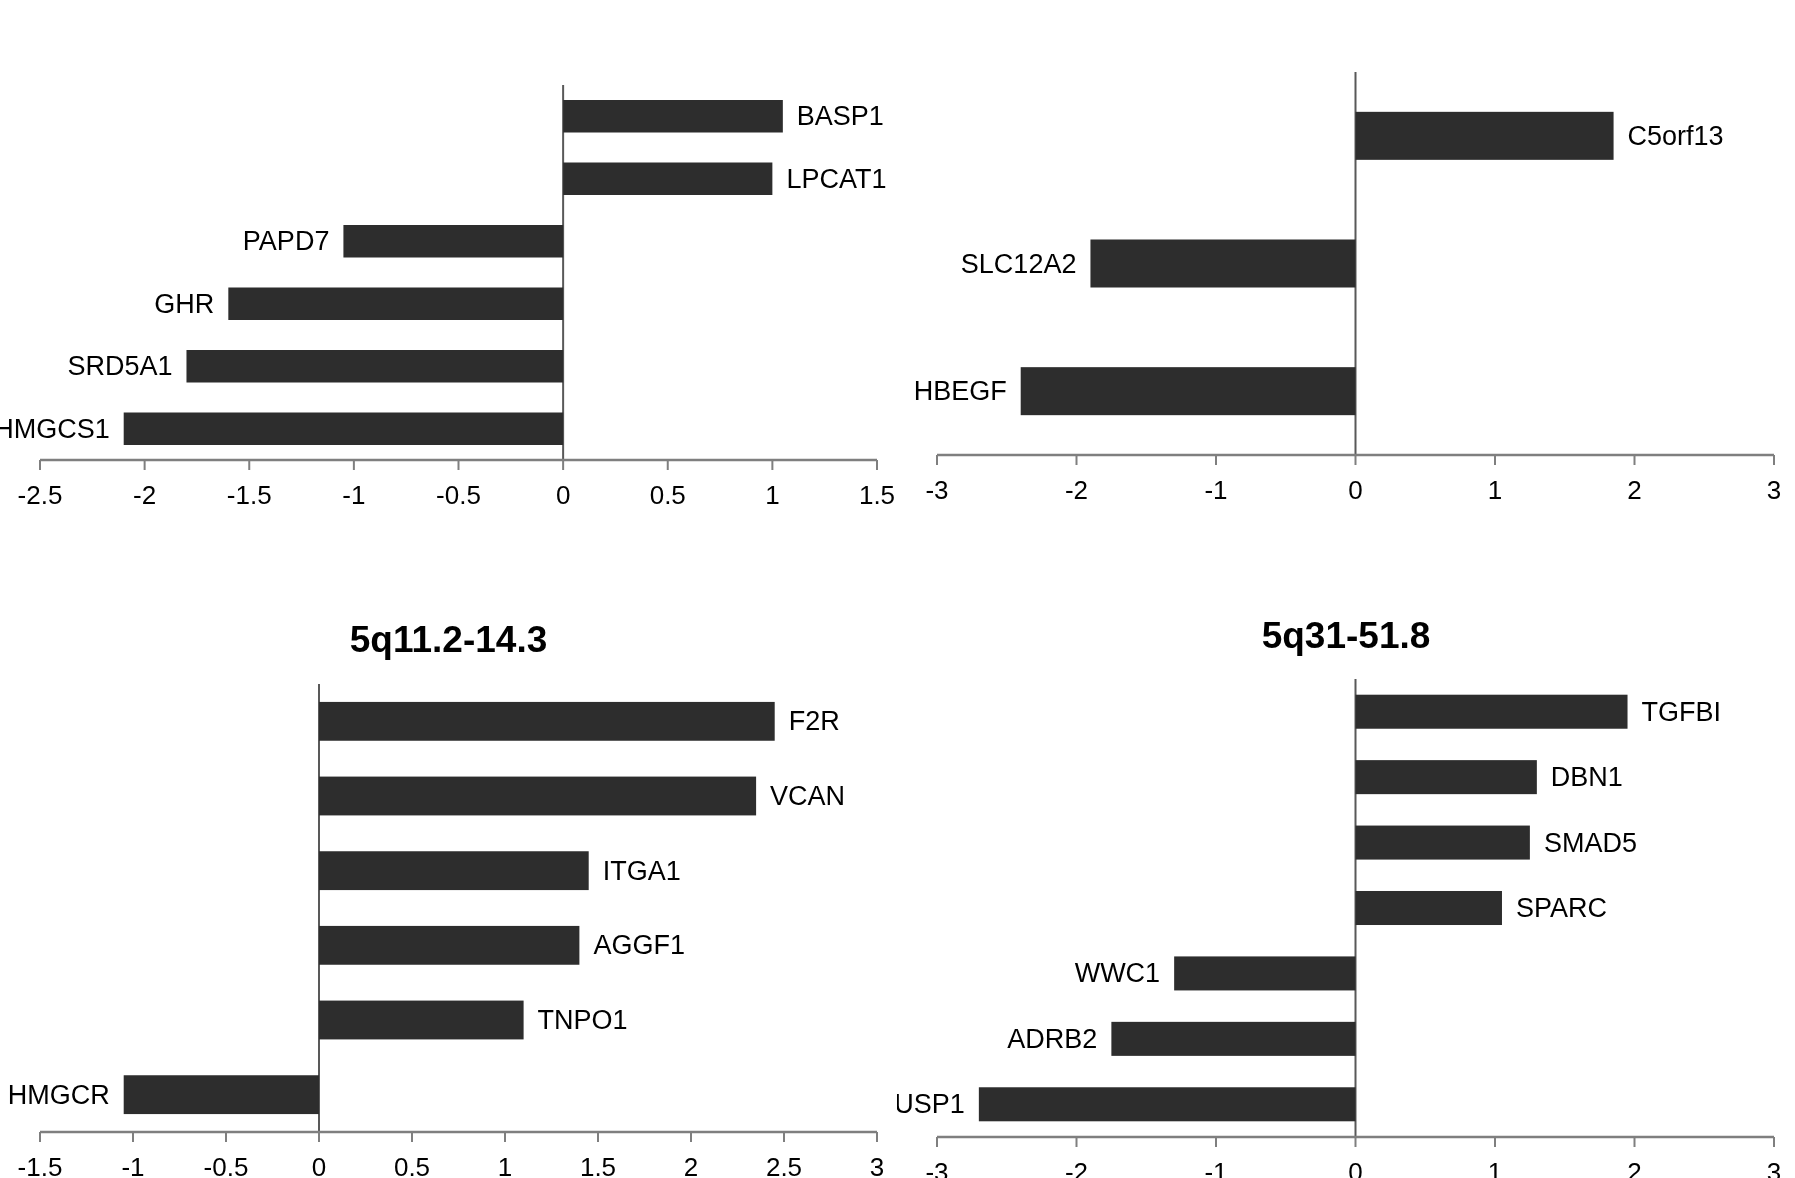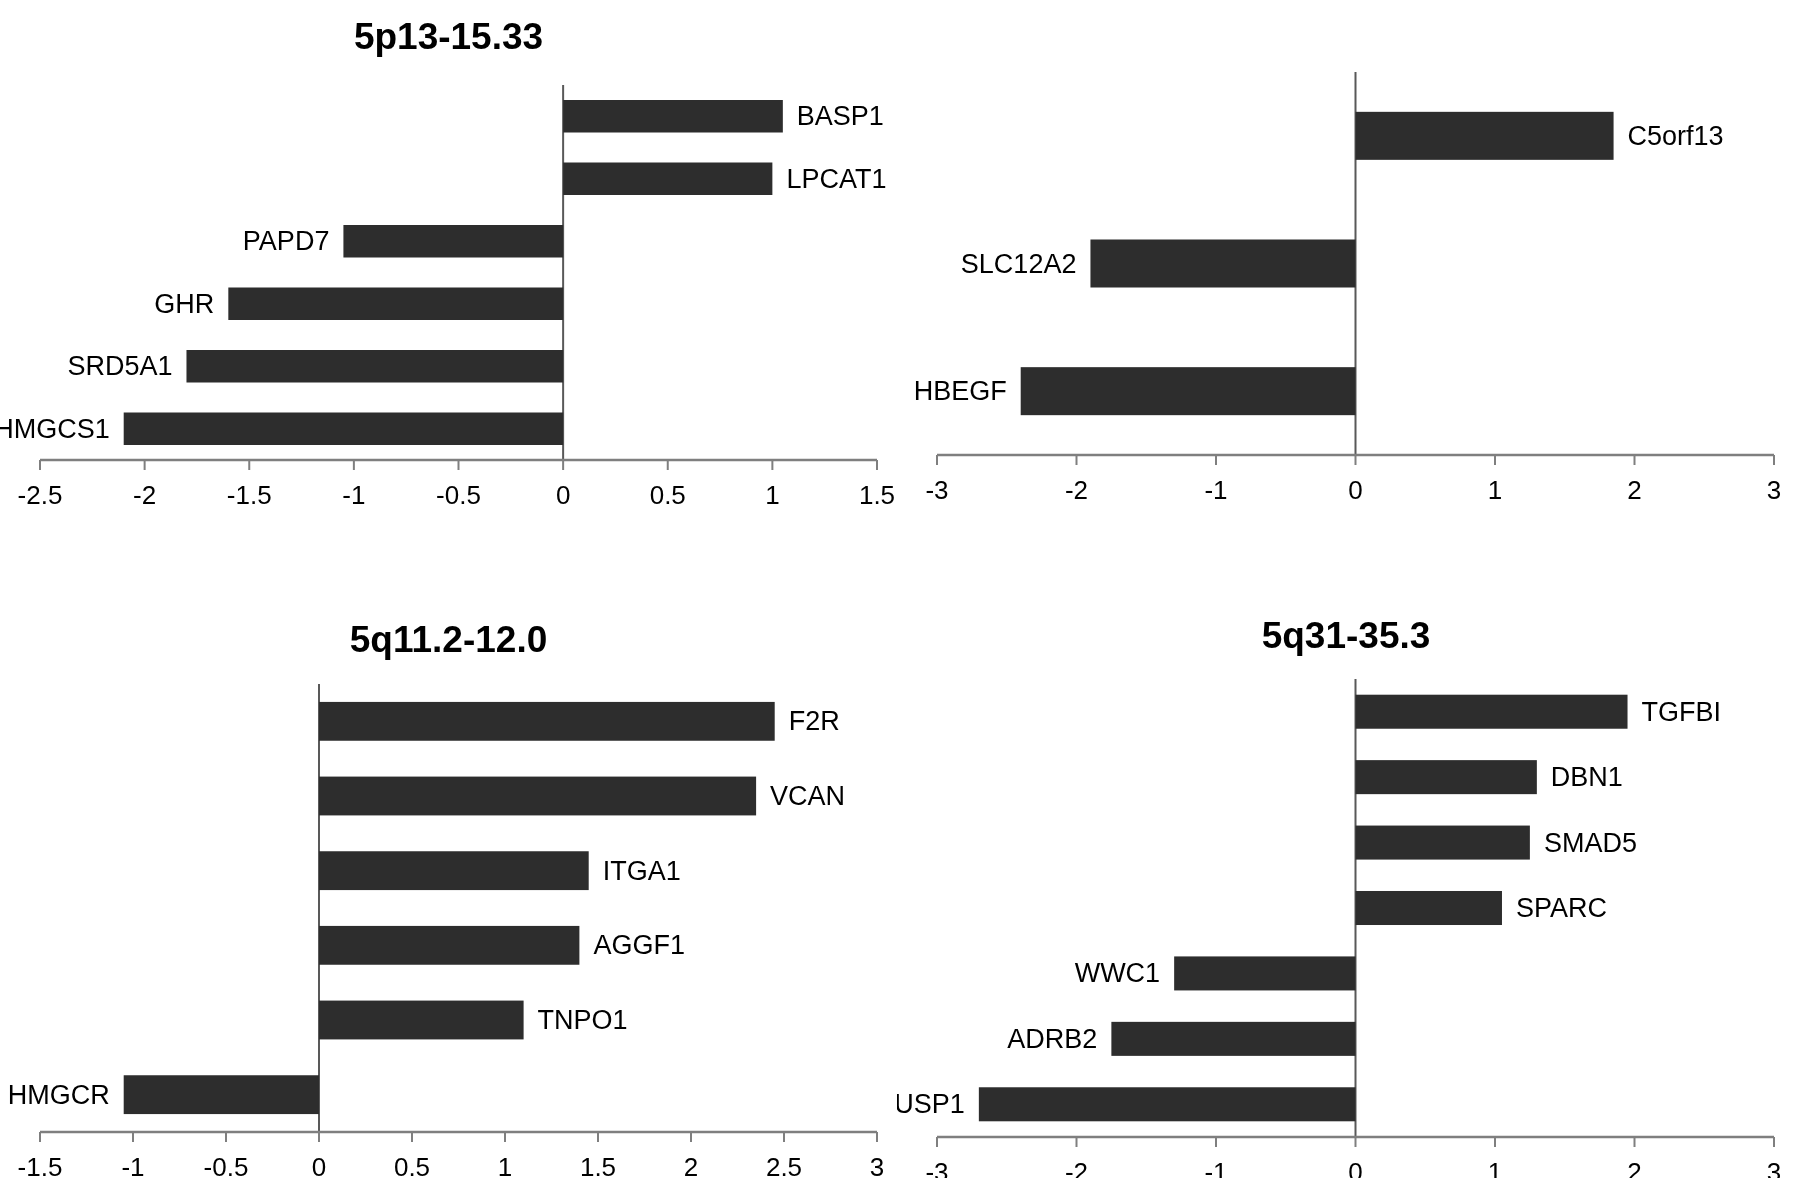"5p13-15.33" div.chart-title { html: <div>5p13-15.33</div> -> none }
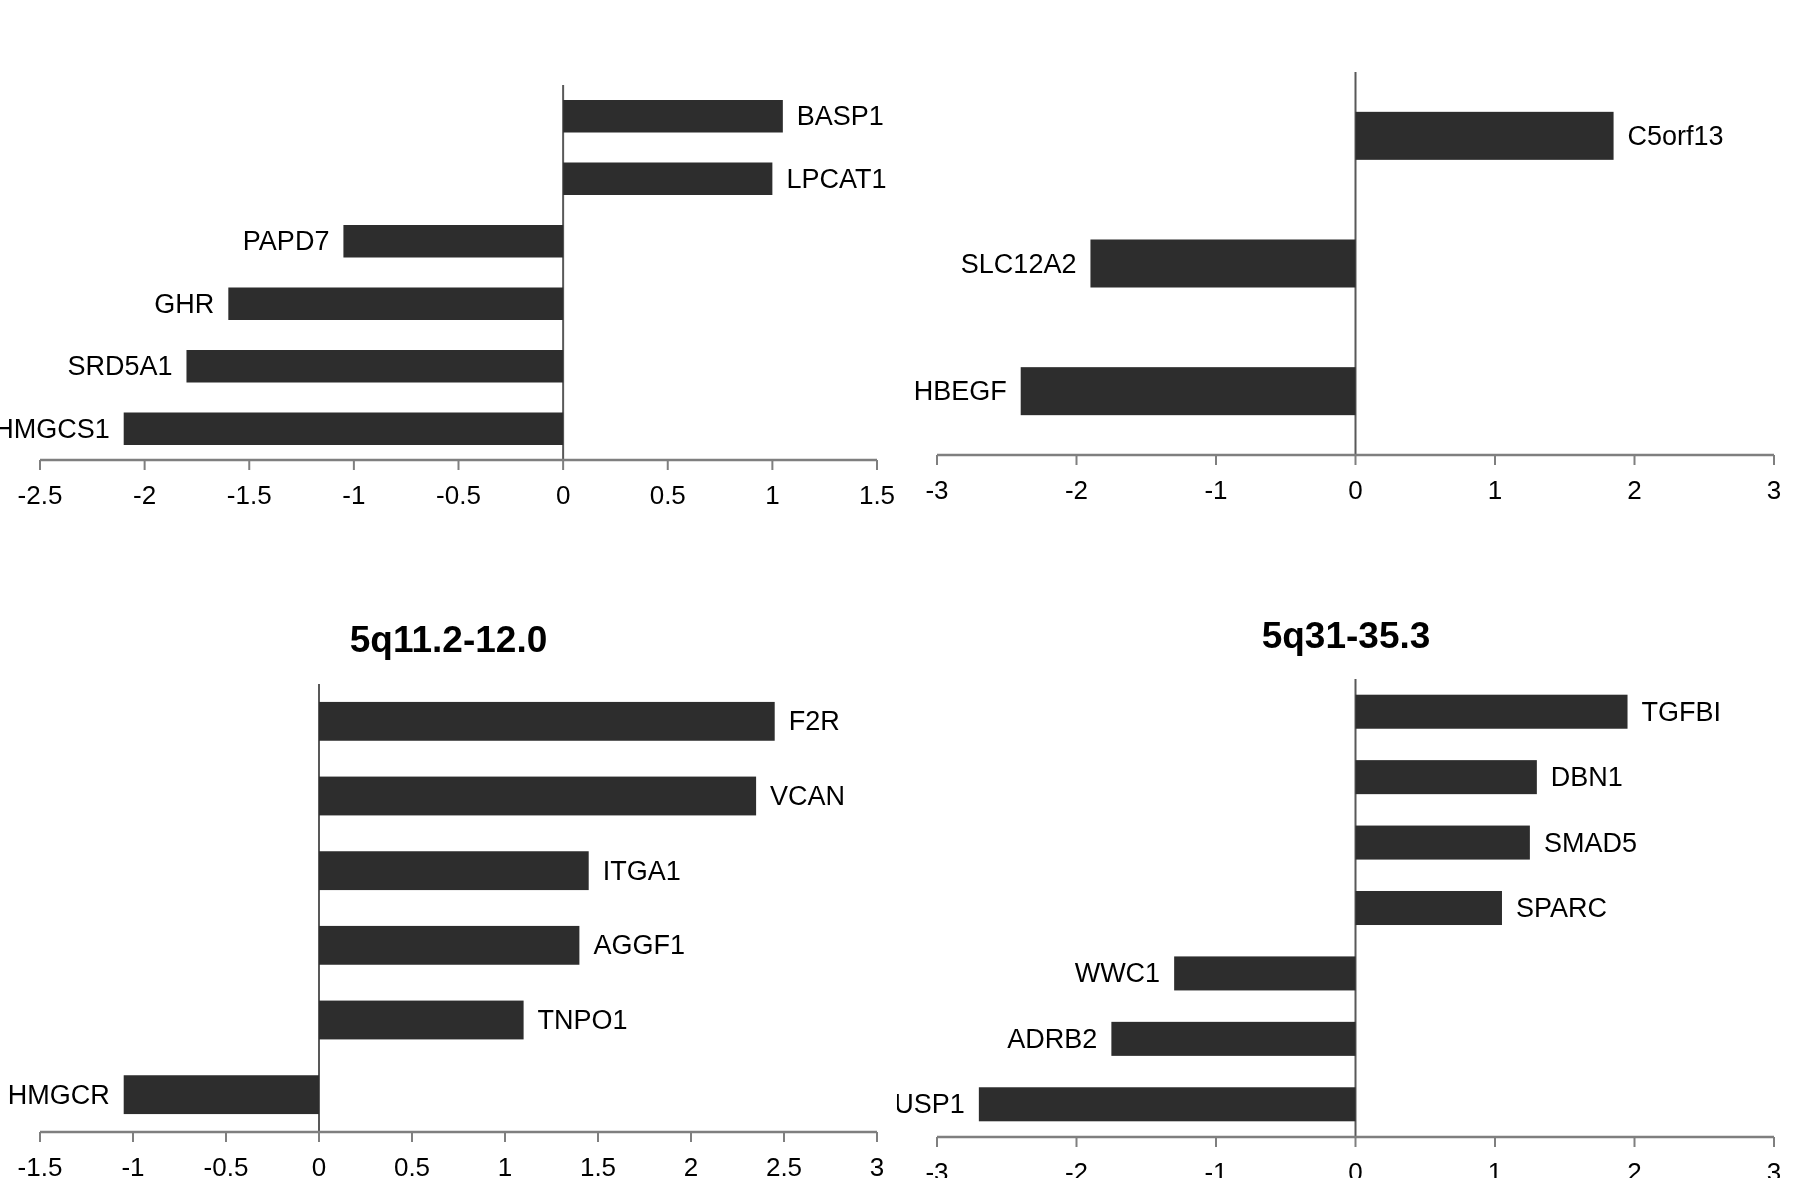"5q11.2-12.0" div.chart-title { text: 5q11.2-12.0 -> 5q11.2-14.3 }
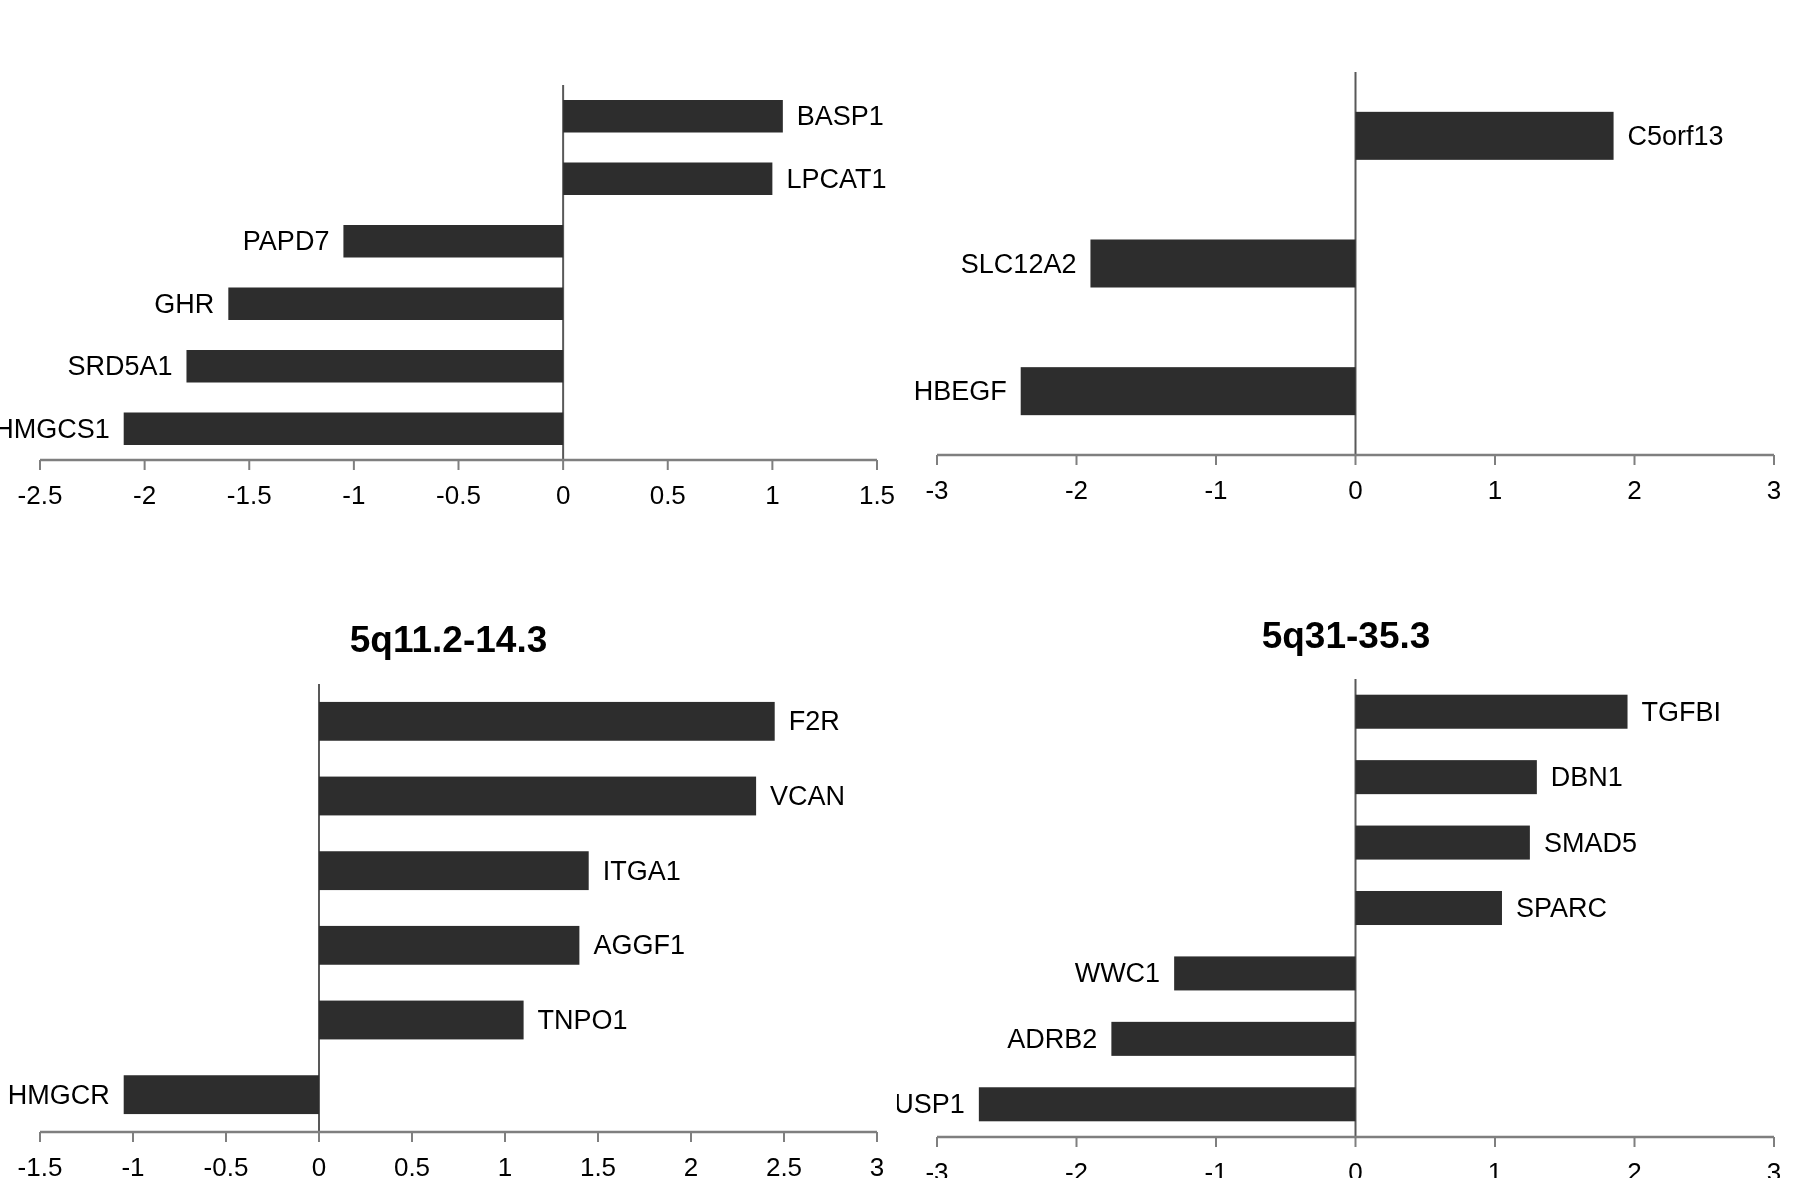"5q31-35.3" div.chart-title { text: 5q31-35.3 -> 5q31-51.8 }
